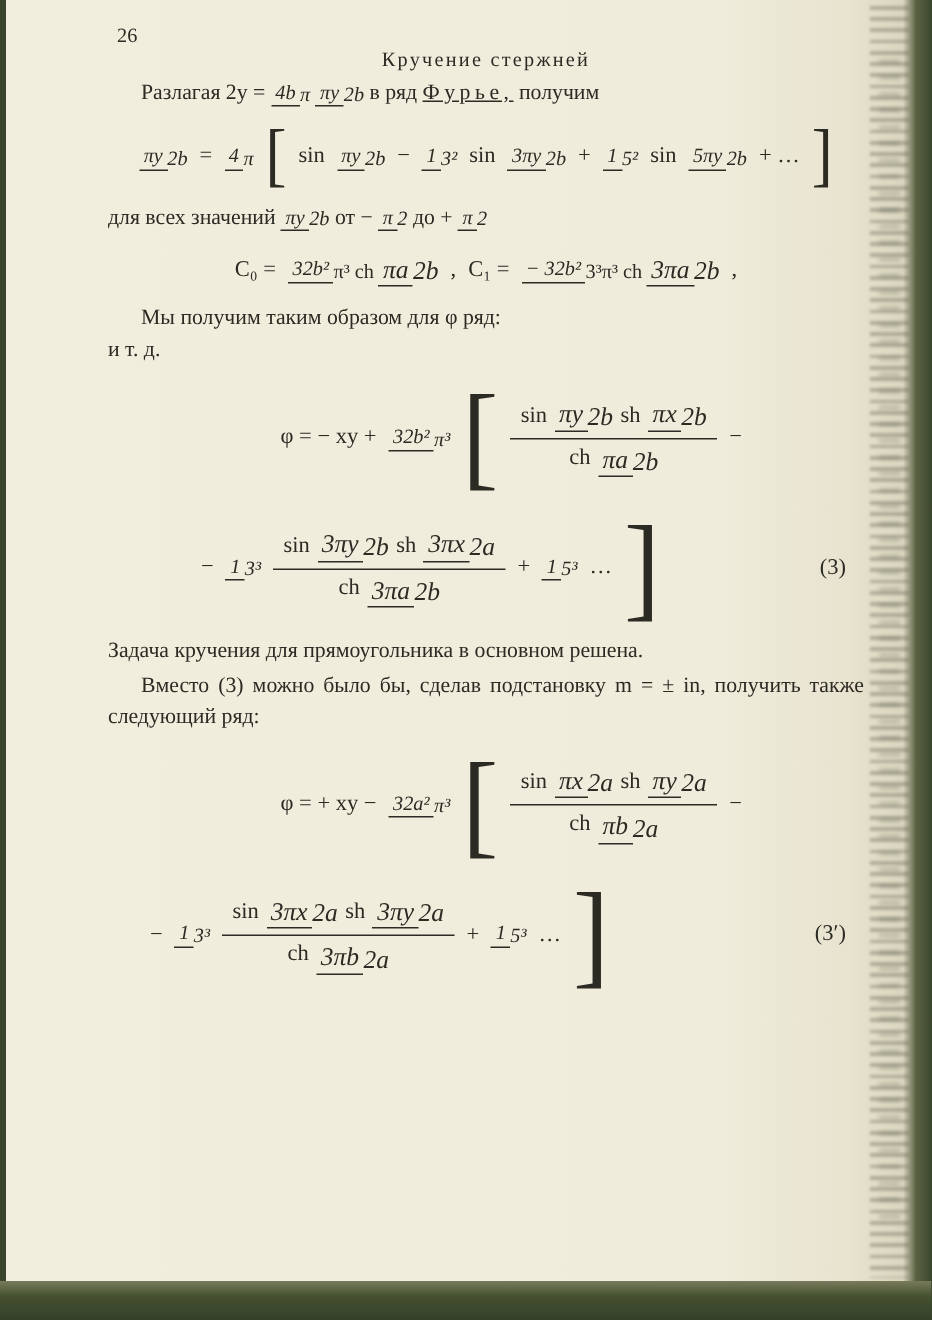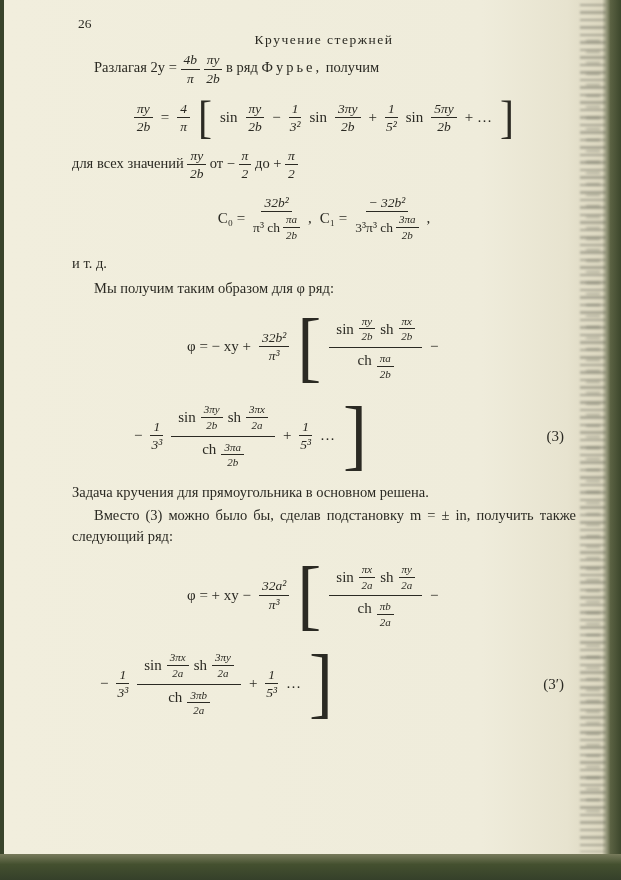"4b" .frac { flex-direction: column -> row }
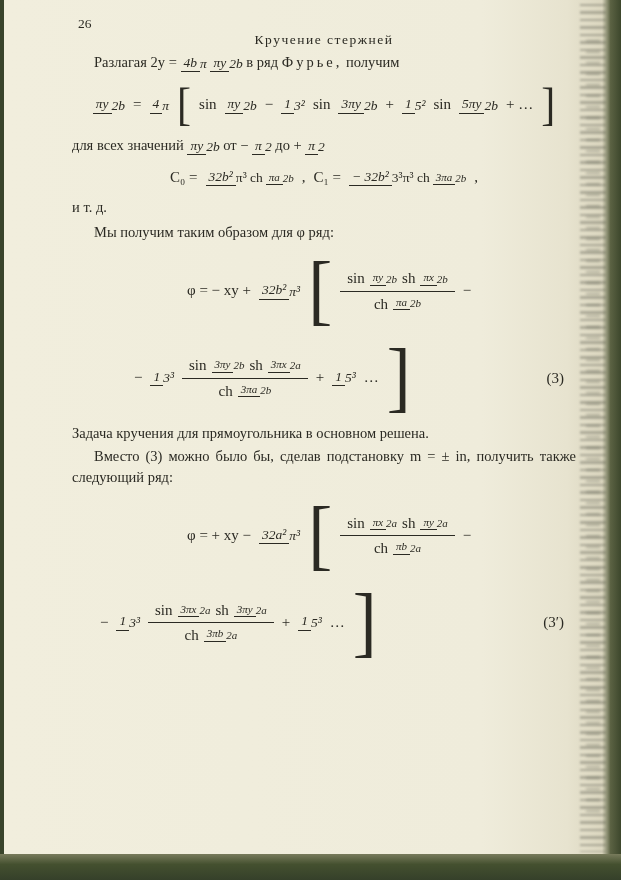"Фурье," .spaced { text-decoration: none -> underline }
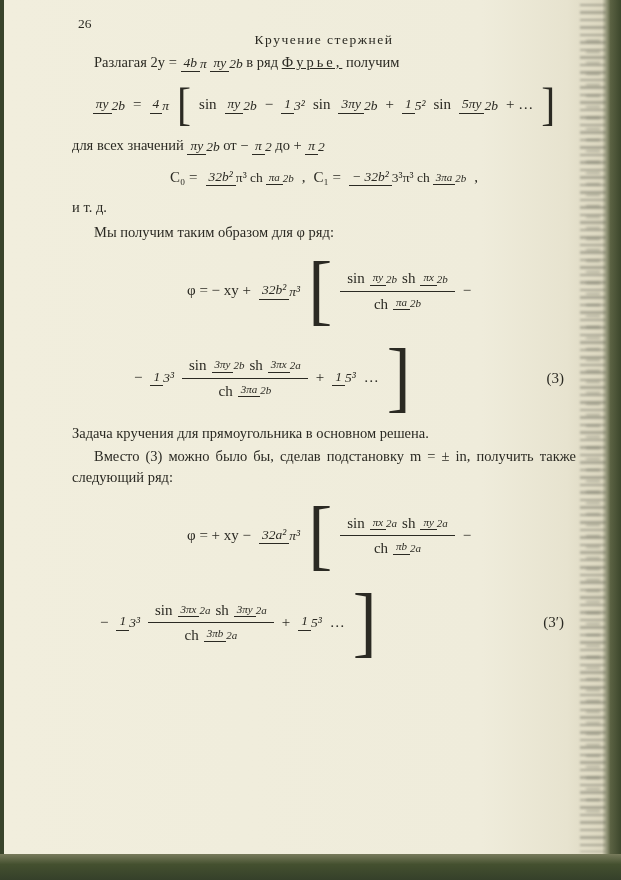"πa" .frac.sm { font-size: 11px -> 17px }
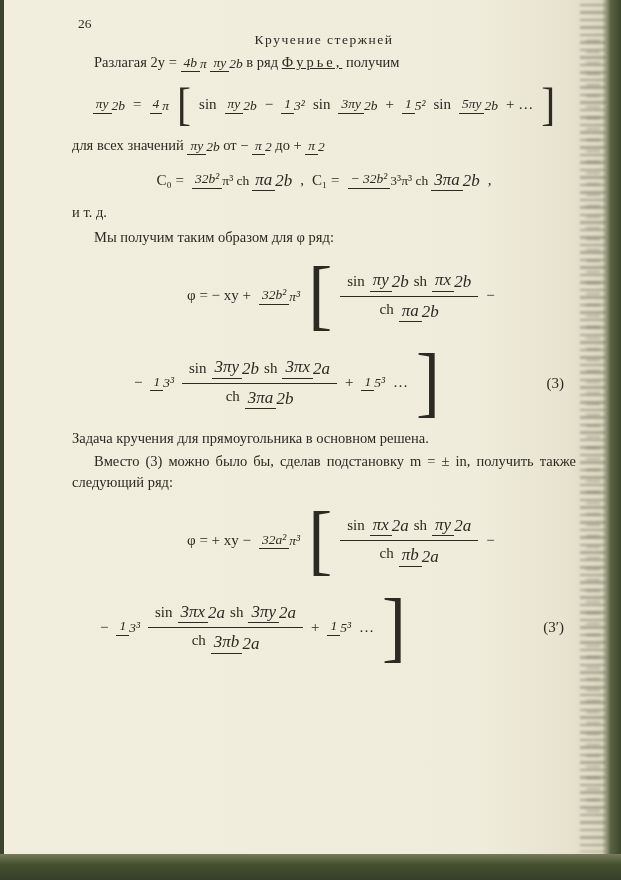"и т. д." p.para { order: before "Мы получим таким образом для" -> after "Мы получим таким образом для" }
